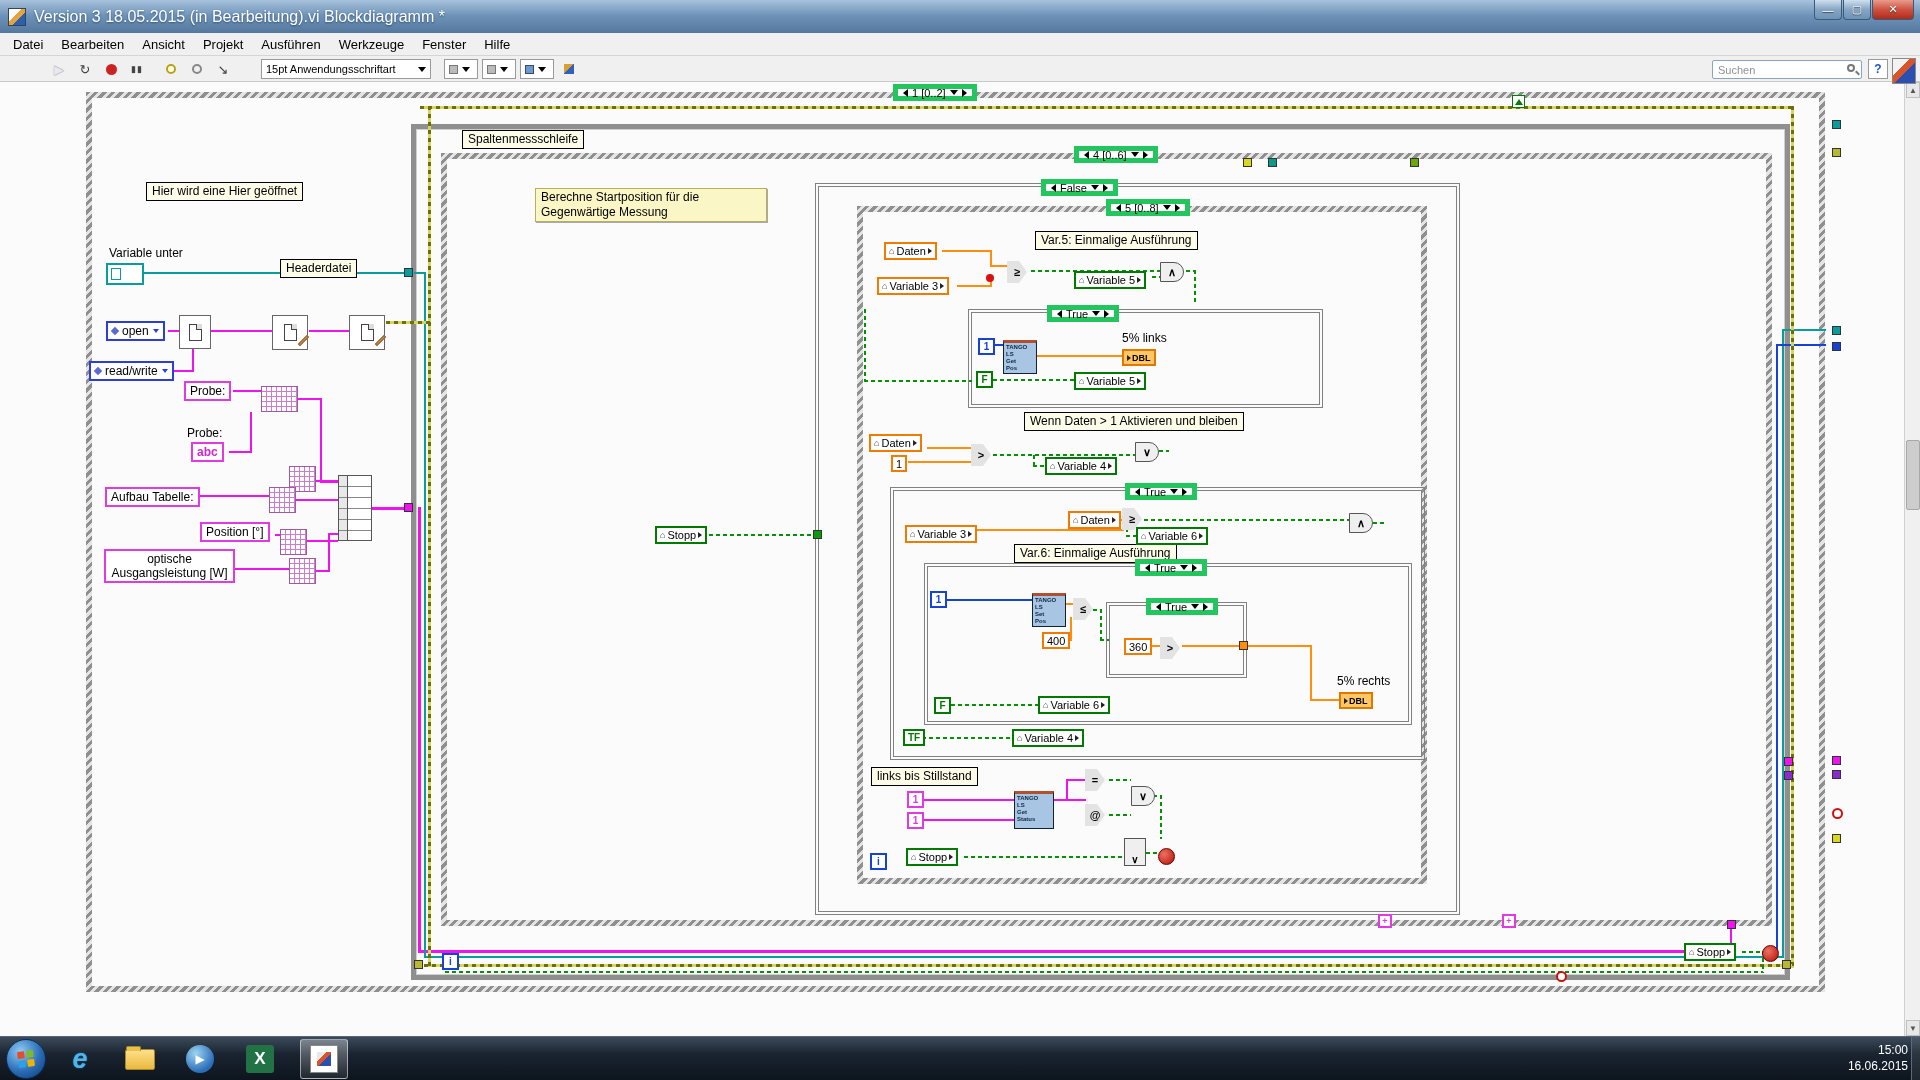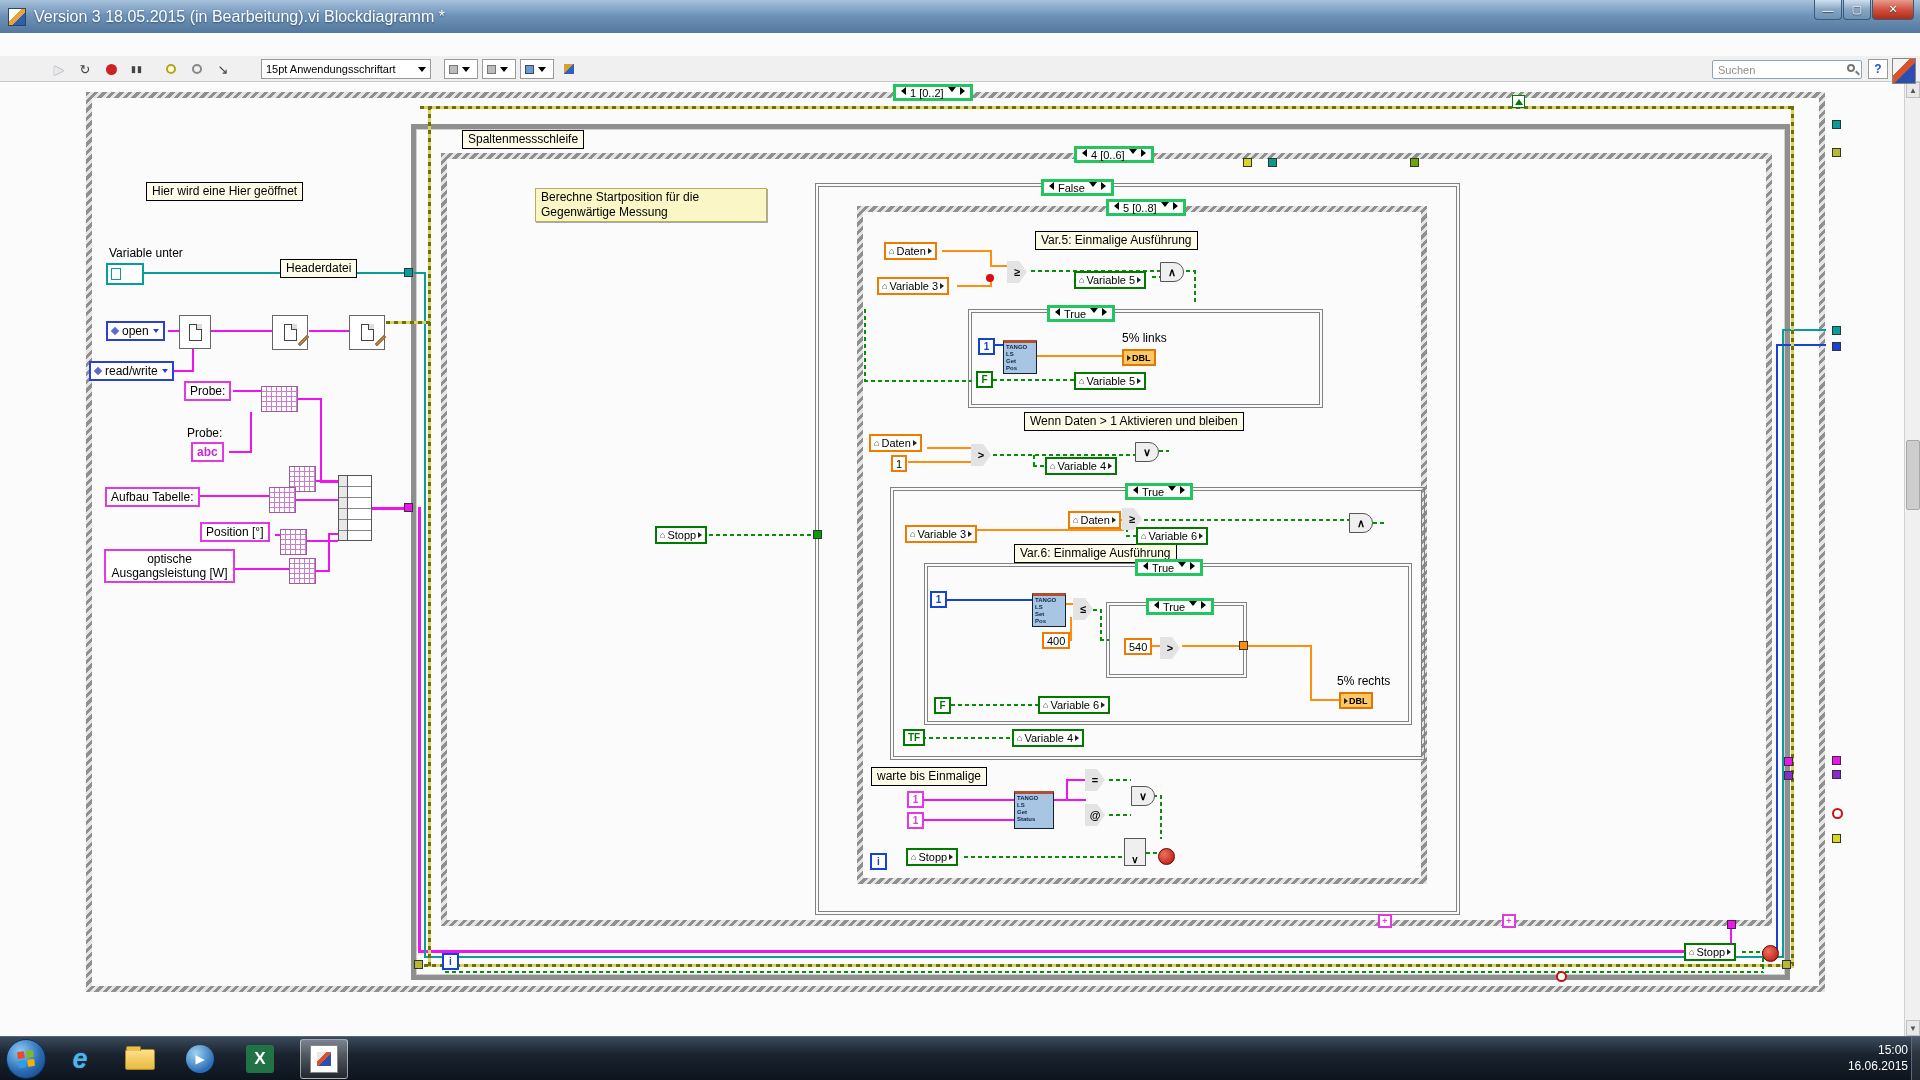"Datei" div.menubar { html: none -> <div> <span>Datei</span> <span>Bearbeiten</span> <span>Ansicht</span> <span>Projekt</span> <span>Ausführen</span> <span>Werkzeuge</span> <span>Fenster</span> <span>Hilfe</span> </div> }
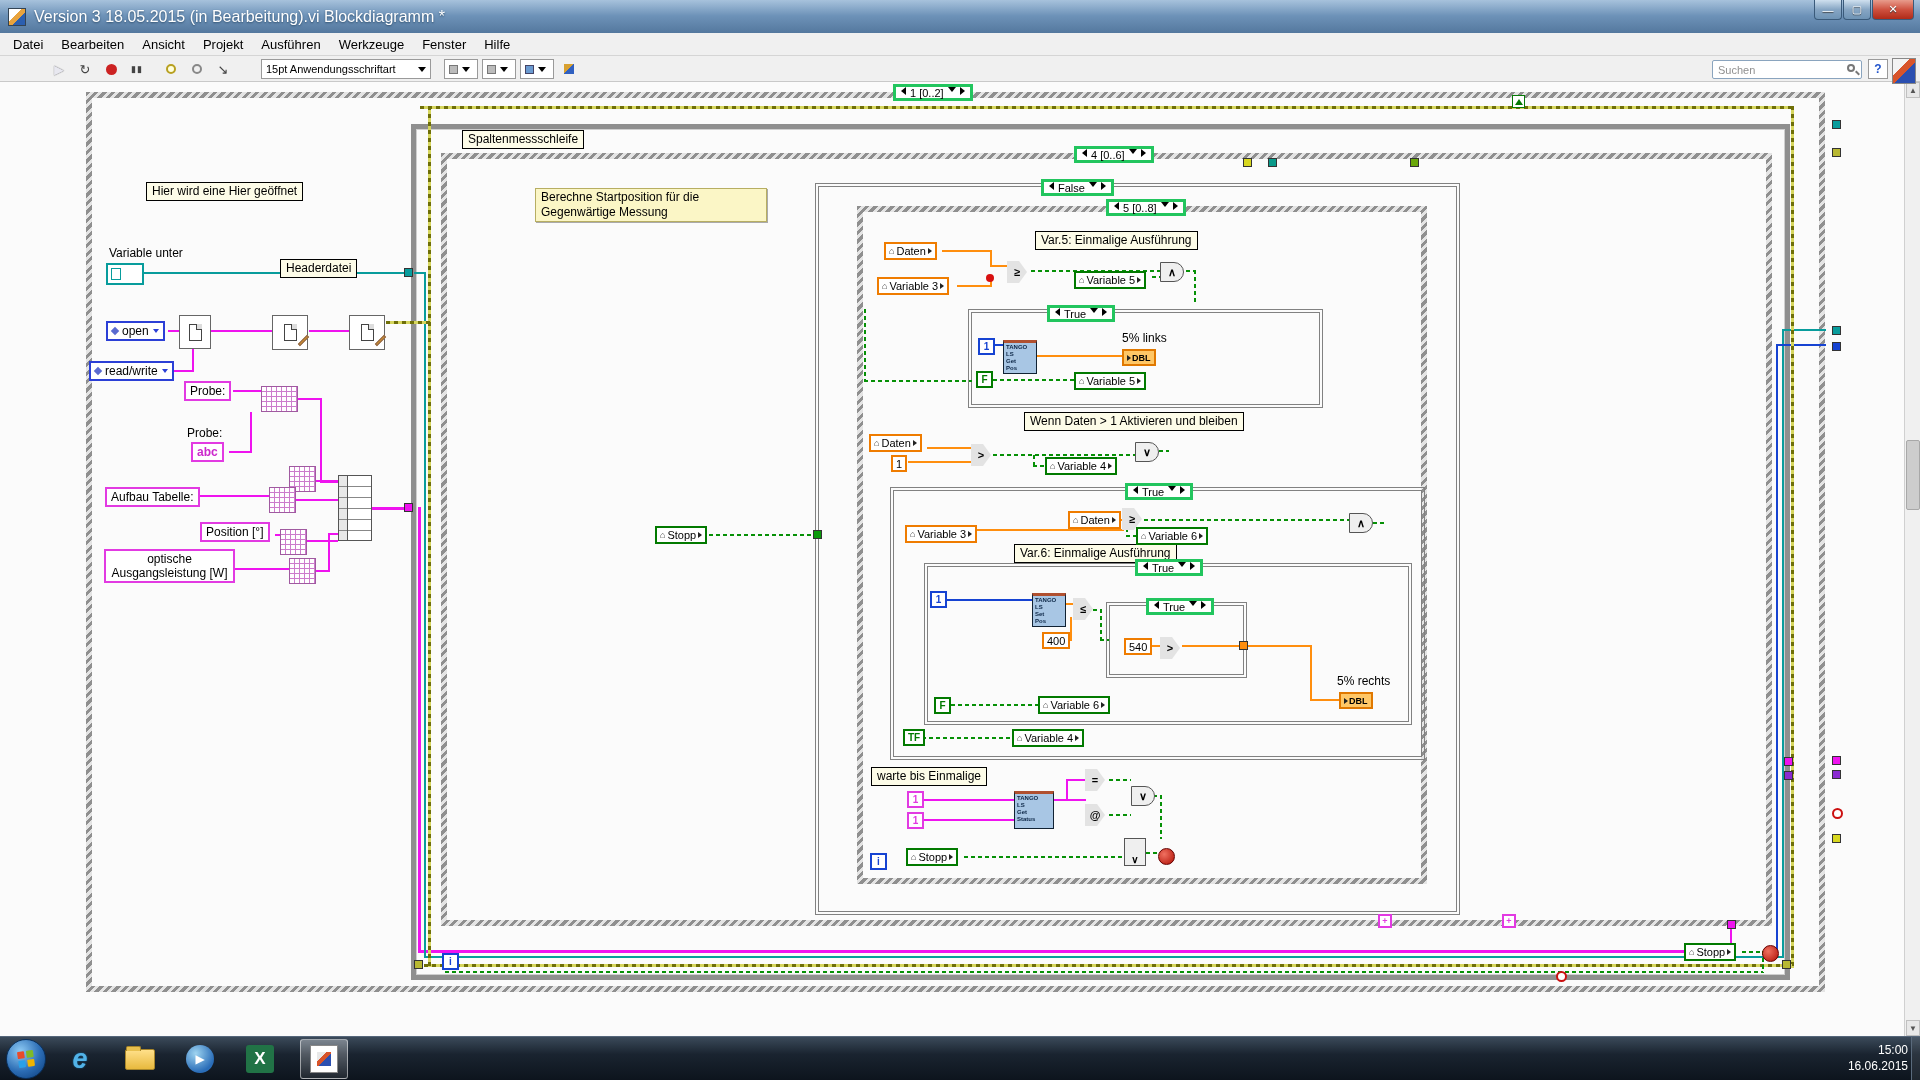"1 [0..2]" .sel { align-items: flex-start -> center; border: 3px solid #22c55e -> 5px solid #22c55e }
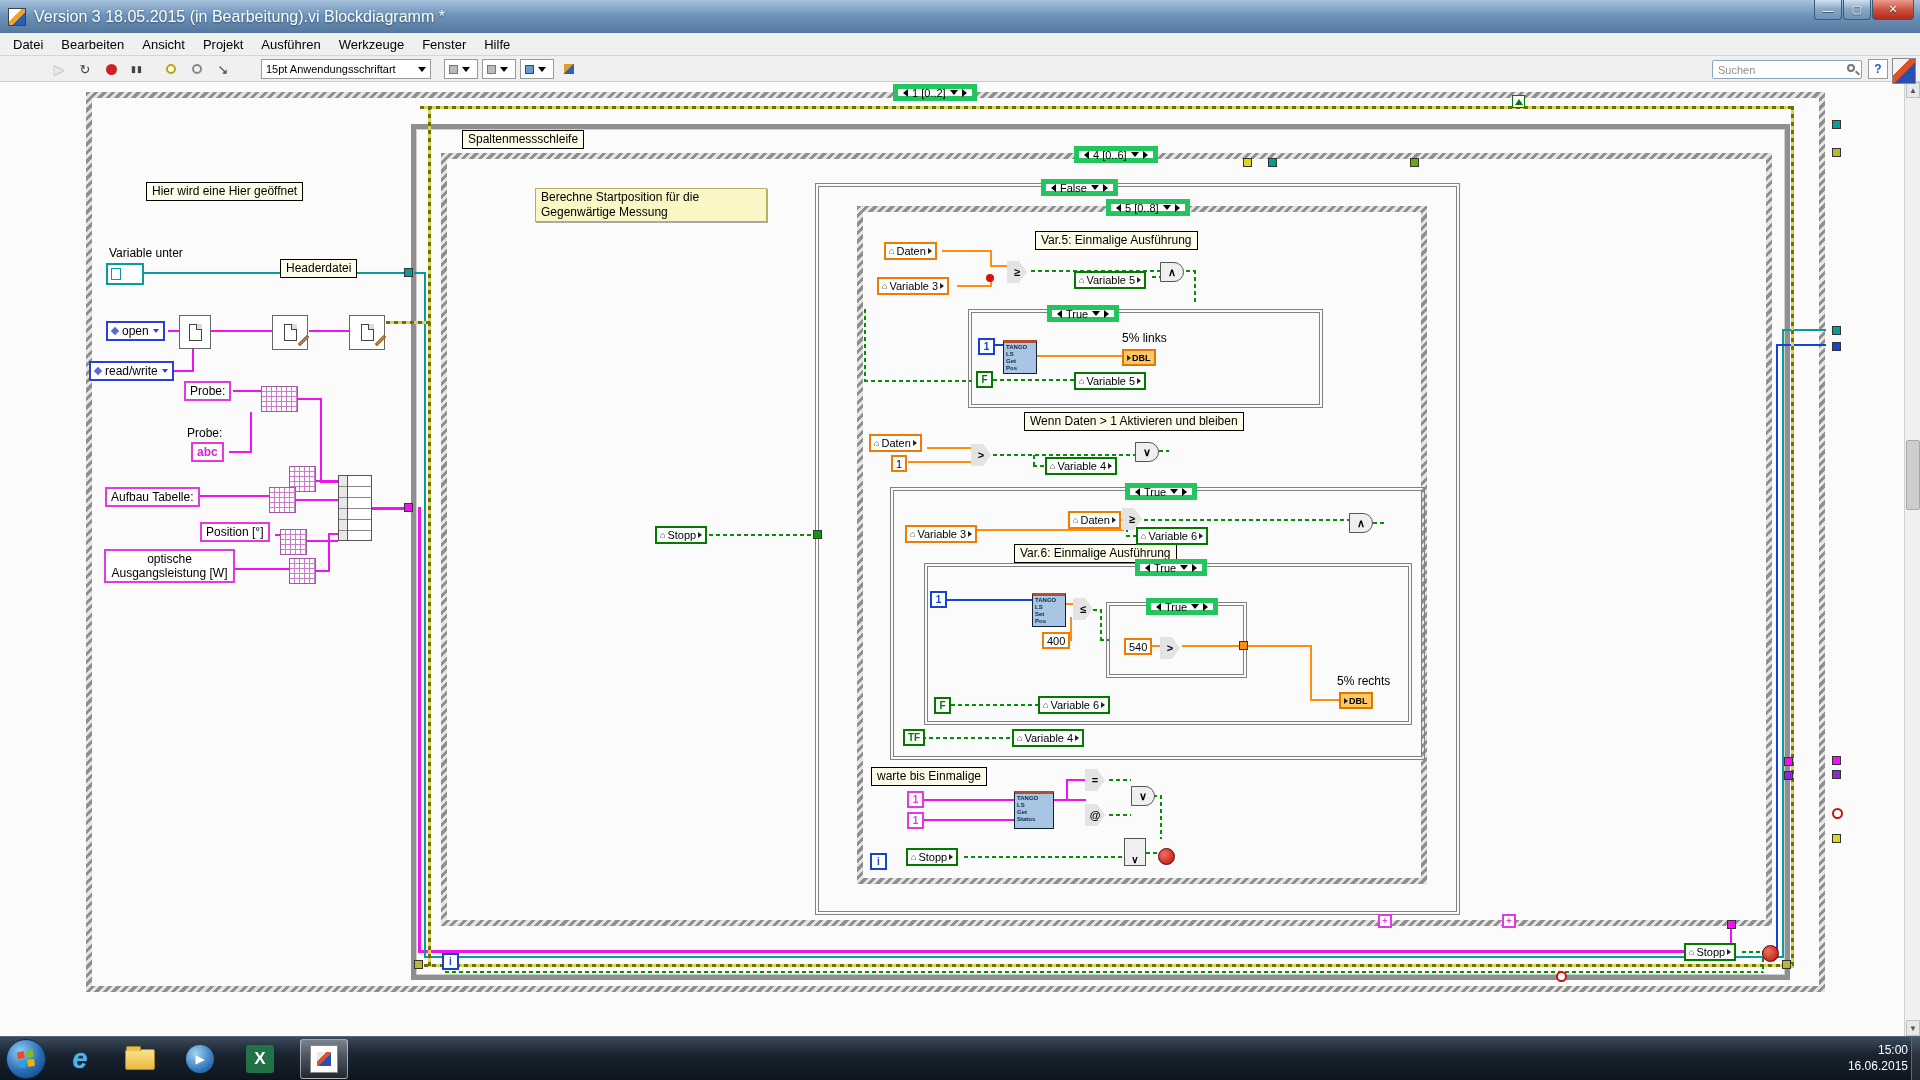"540" span { text: 540 -> 360 }
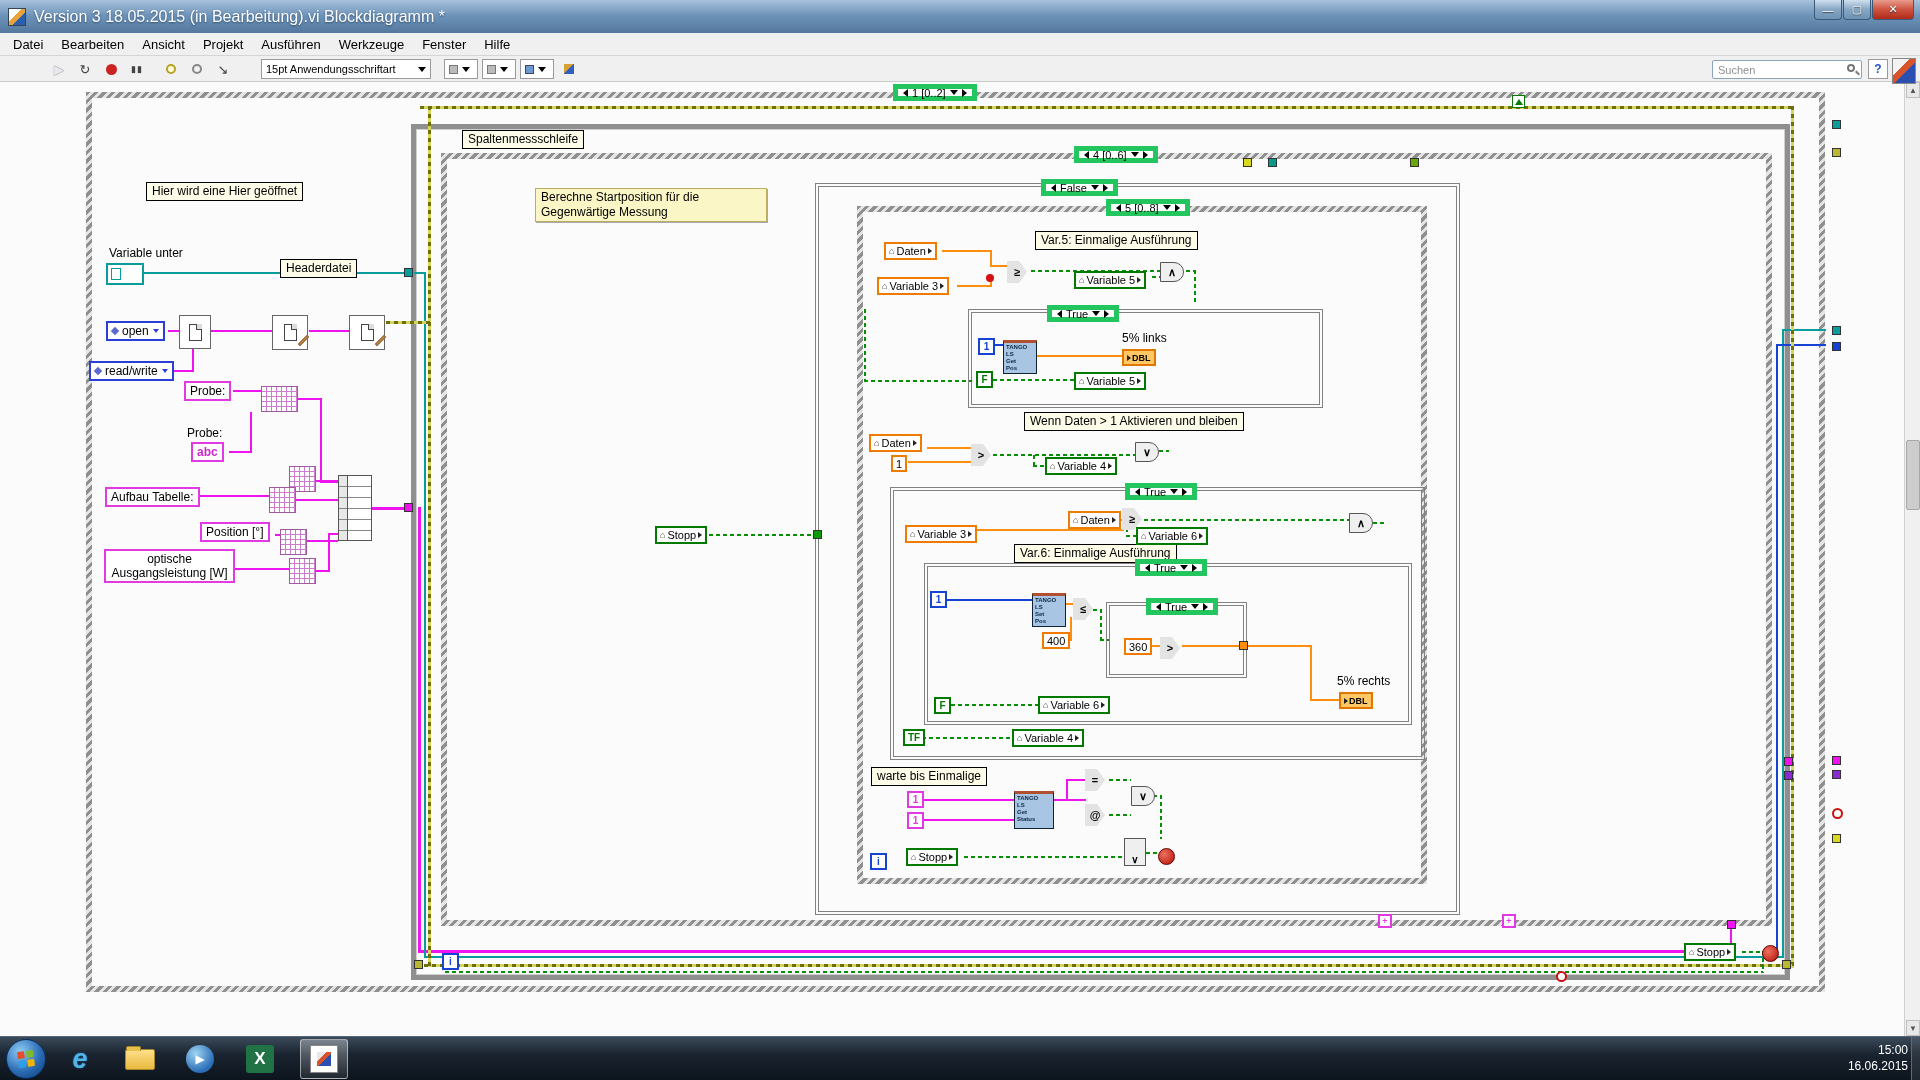"warte bis Einmalige" div.flabel { text: warte bis Einmalige -> links bis Stillstand }
